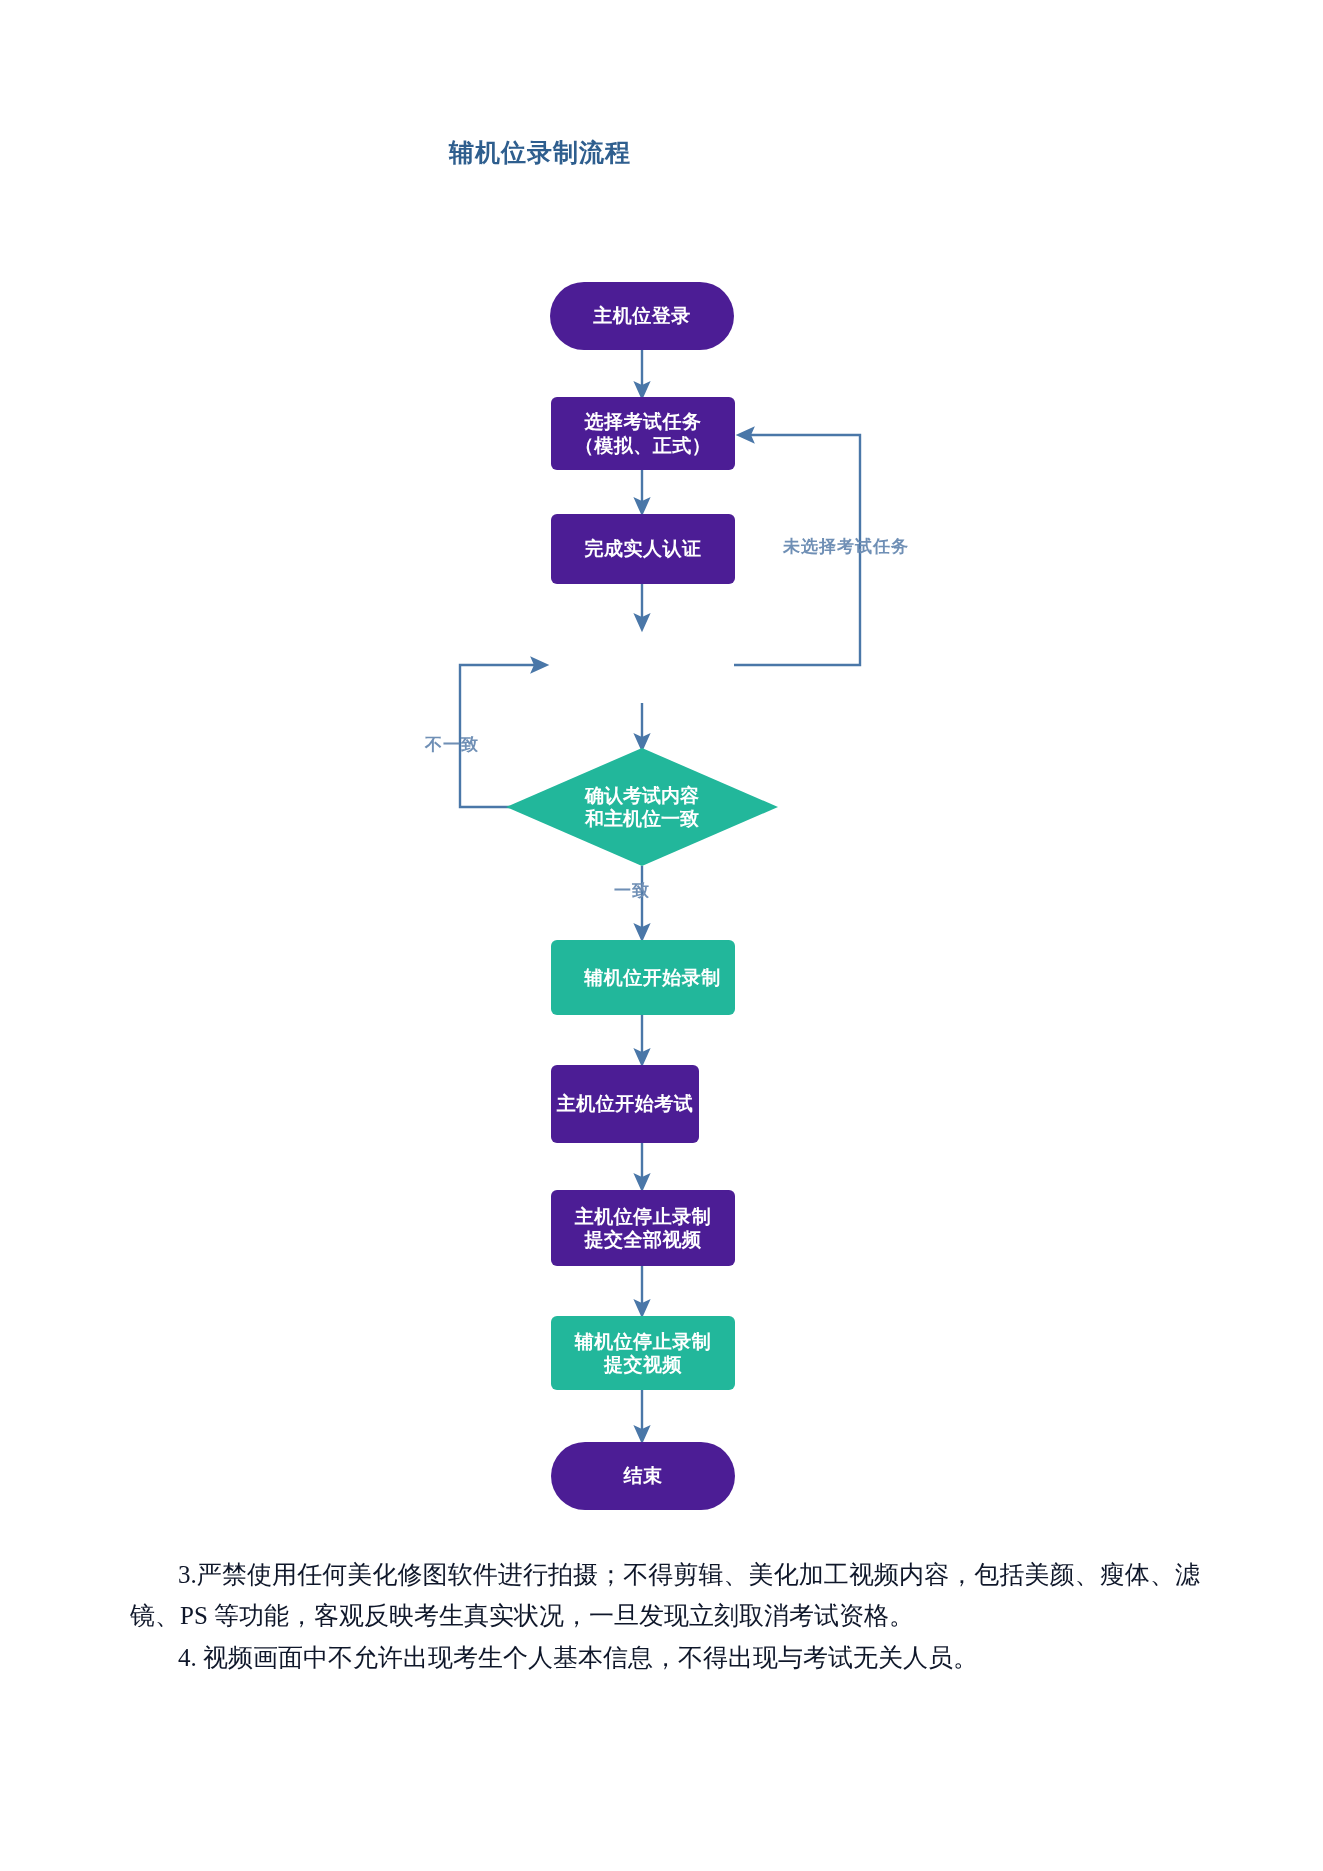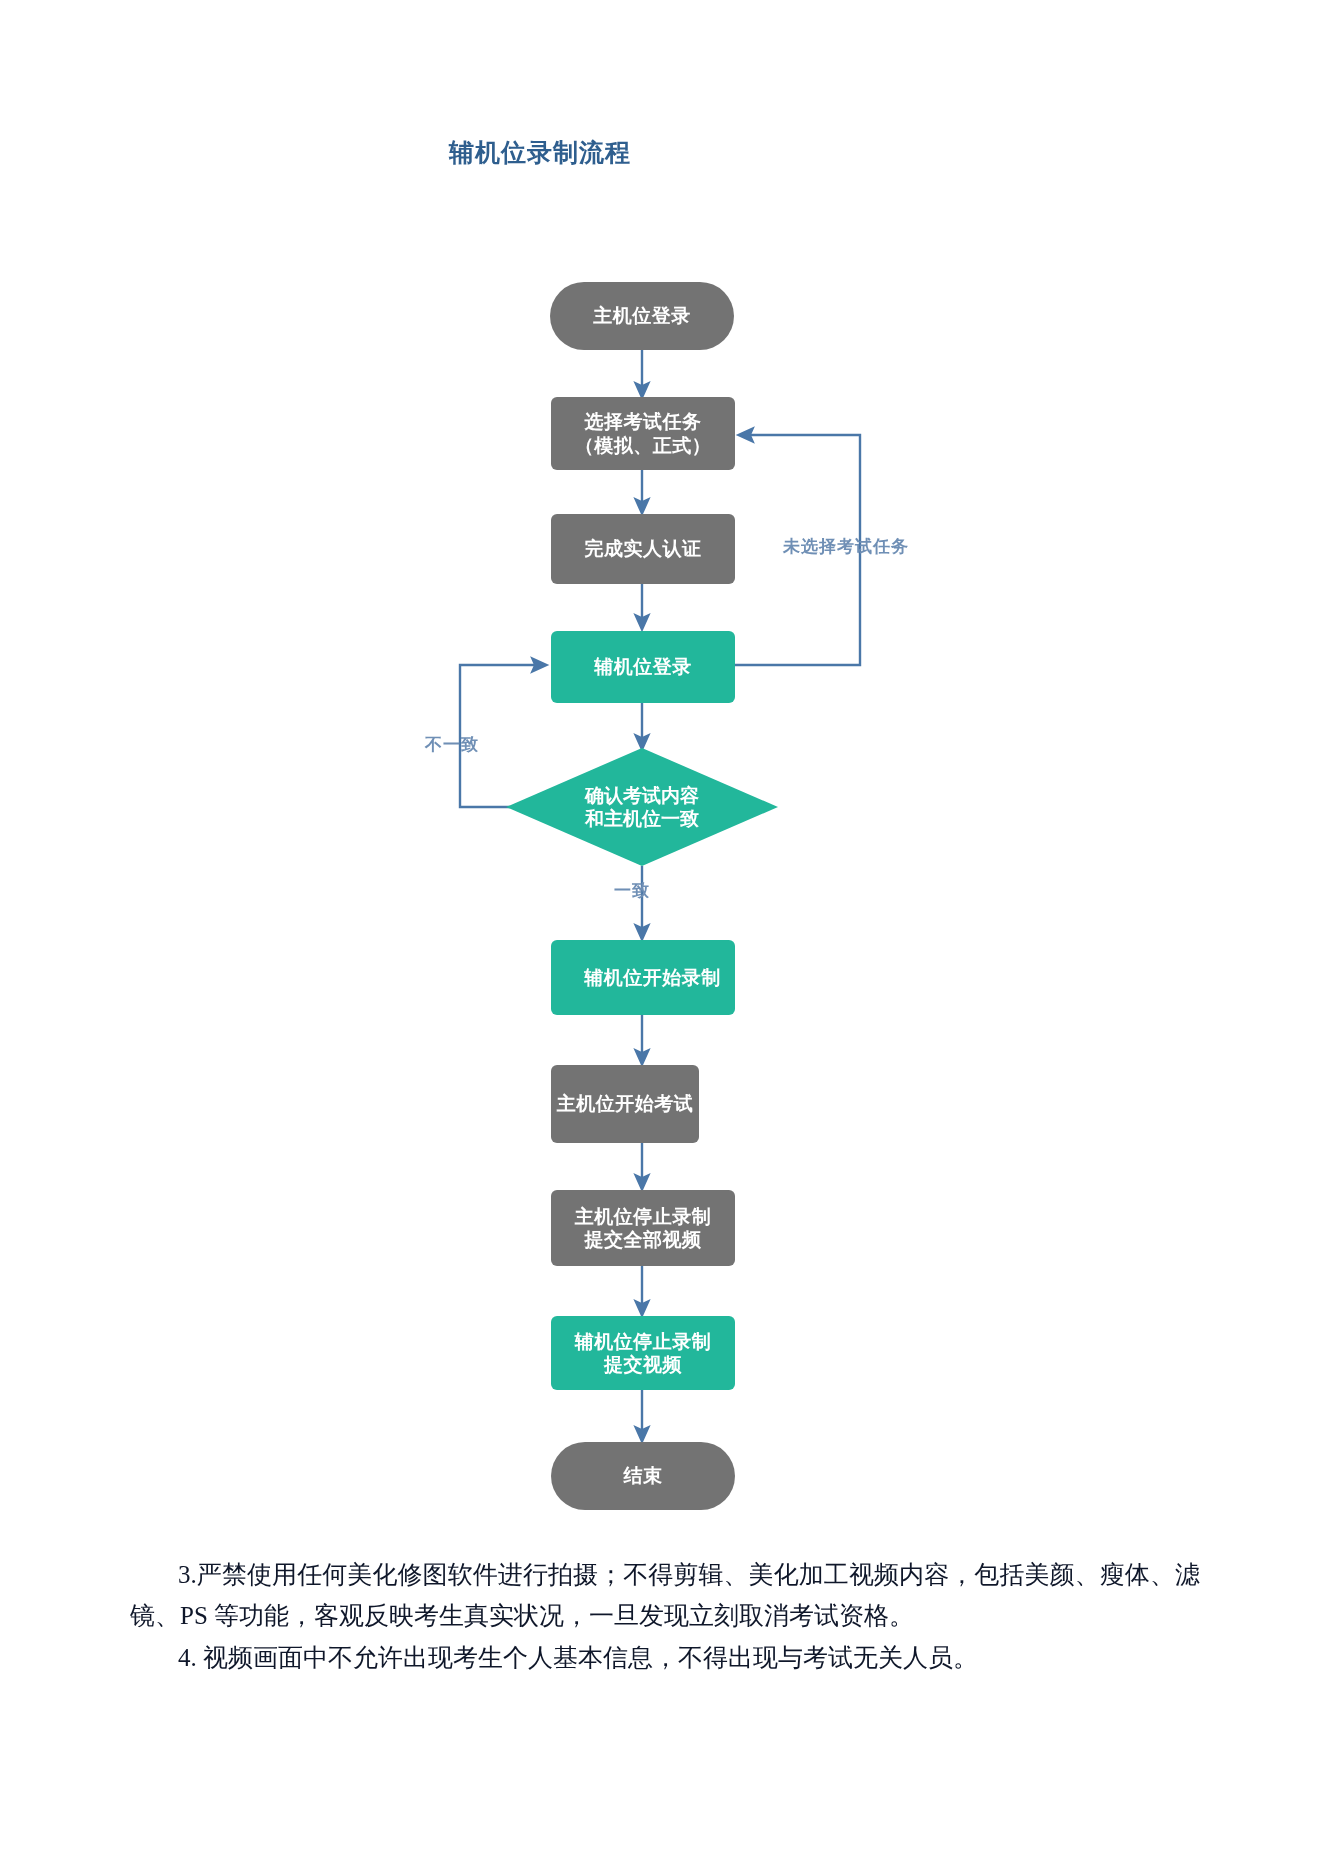"主机位登录" .node.blue { background: #737373 -> #4c1d95 }
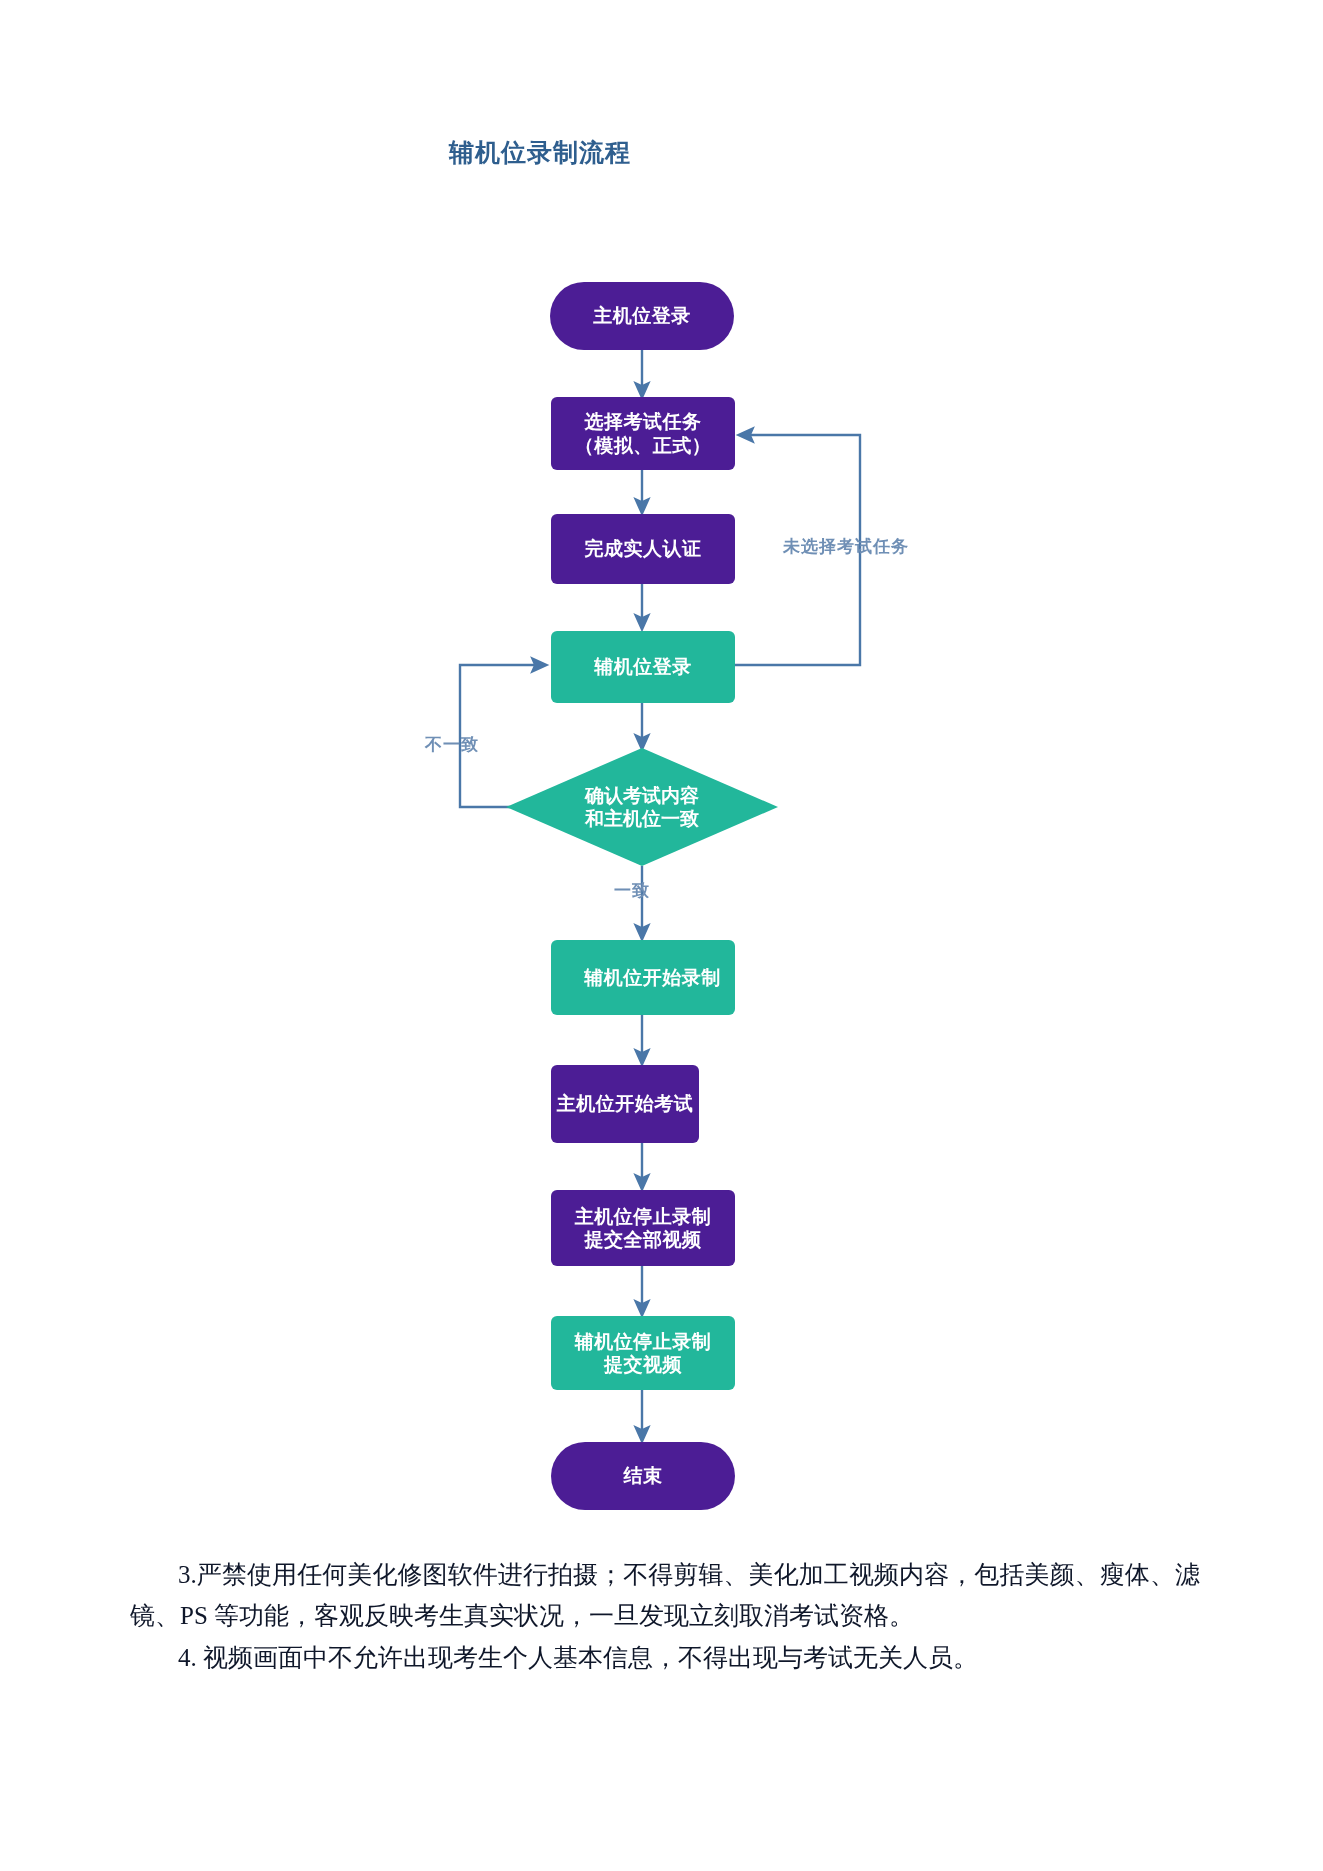"辅机位登录" div.node { html: <div>辅机位登录</div> -> none }
